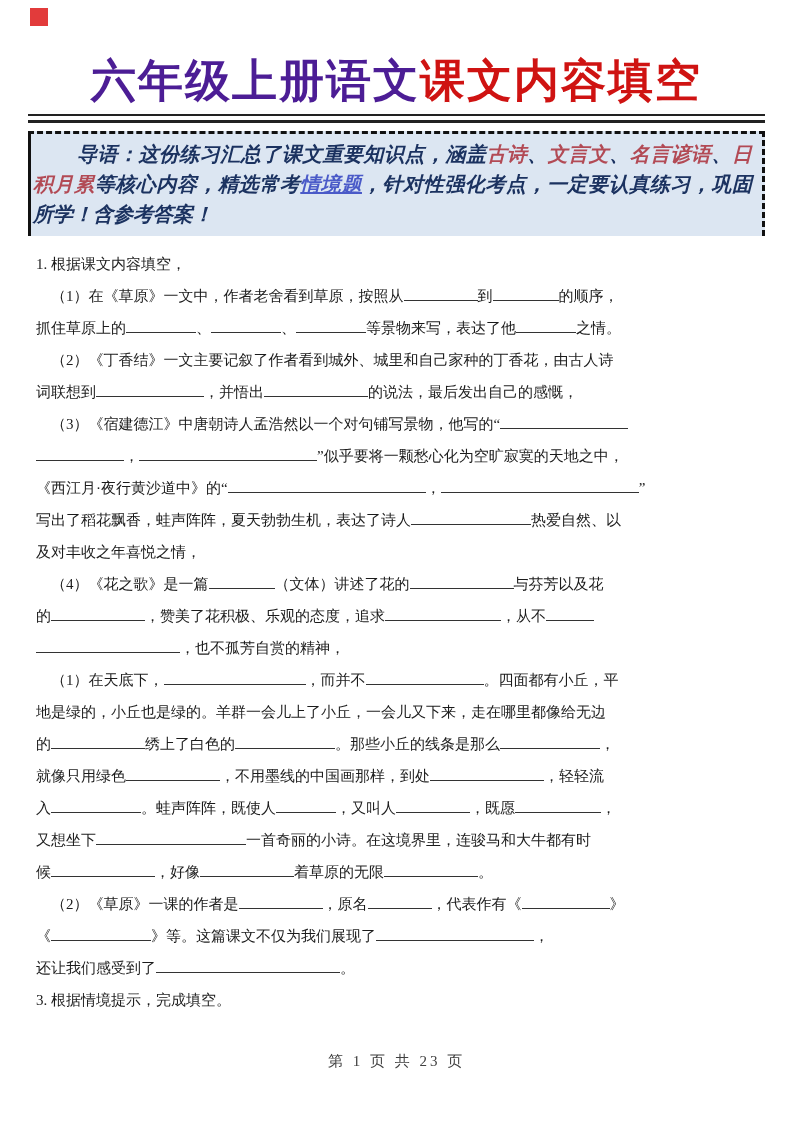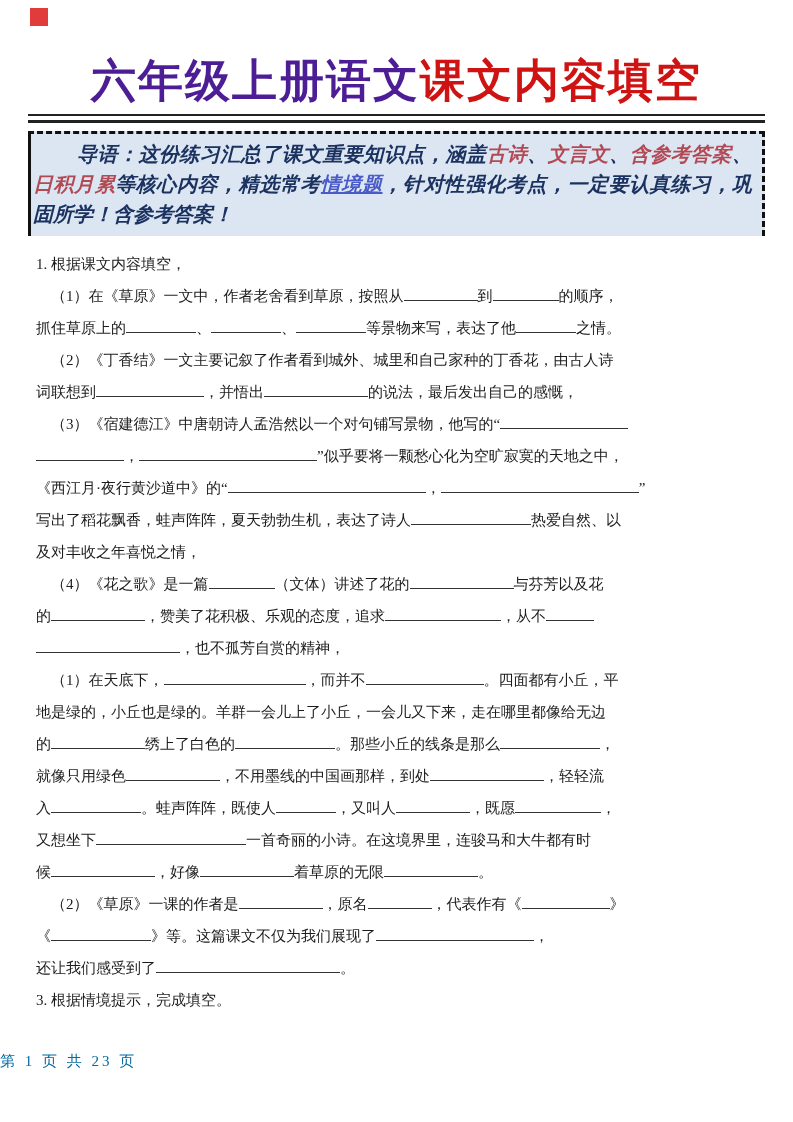"含参考答案" span.red { text: 含参考答案 -> 名言谚语 }
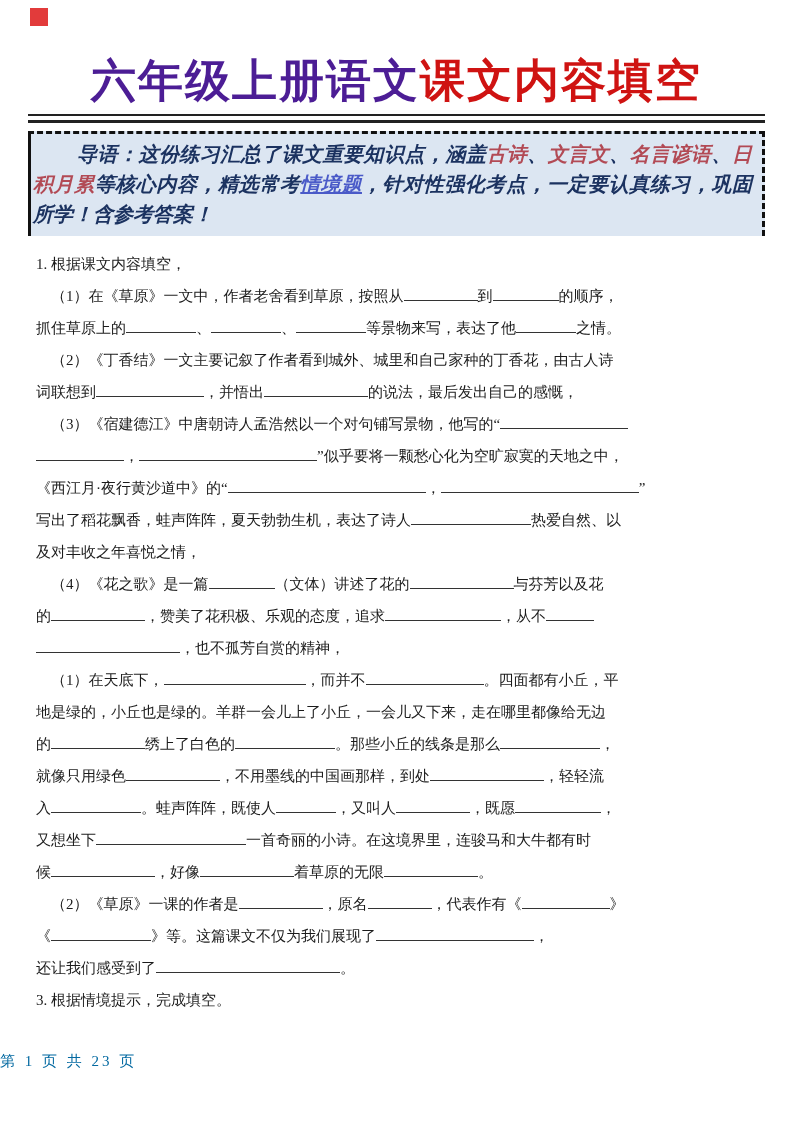"第 1 页 共 23" .footer { color: #0369a1 -> #404040; text-align: left -> center }
